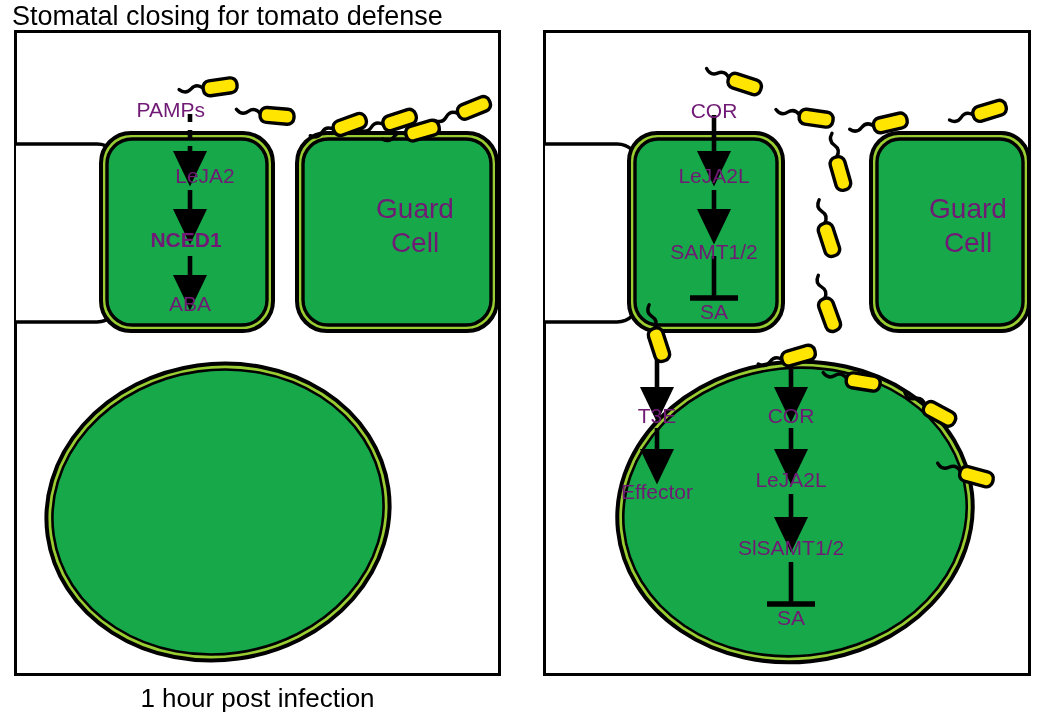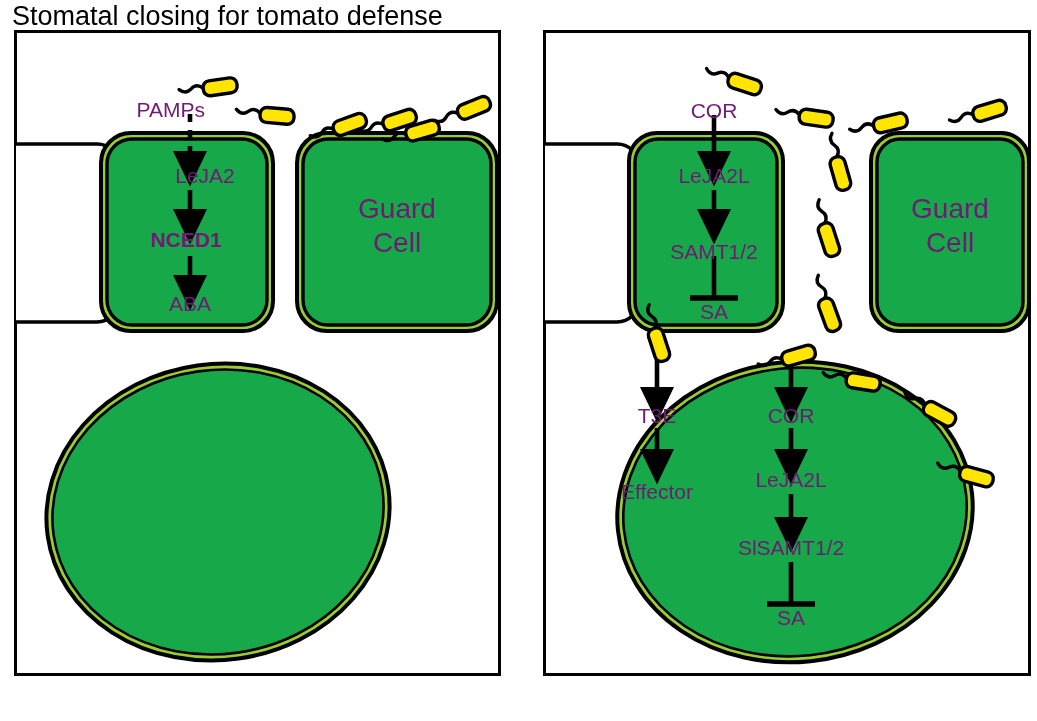"Guard" .celltext.big { margin-left: none -> 18px }
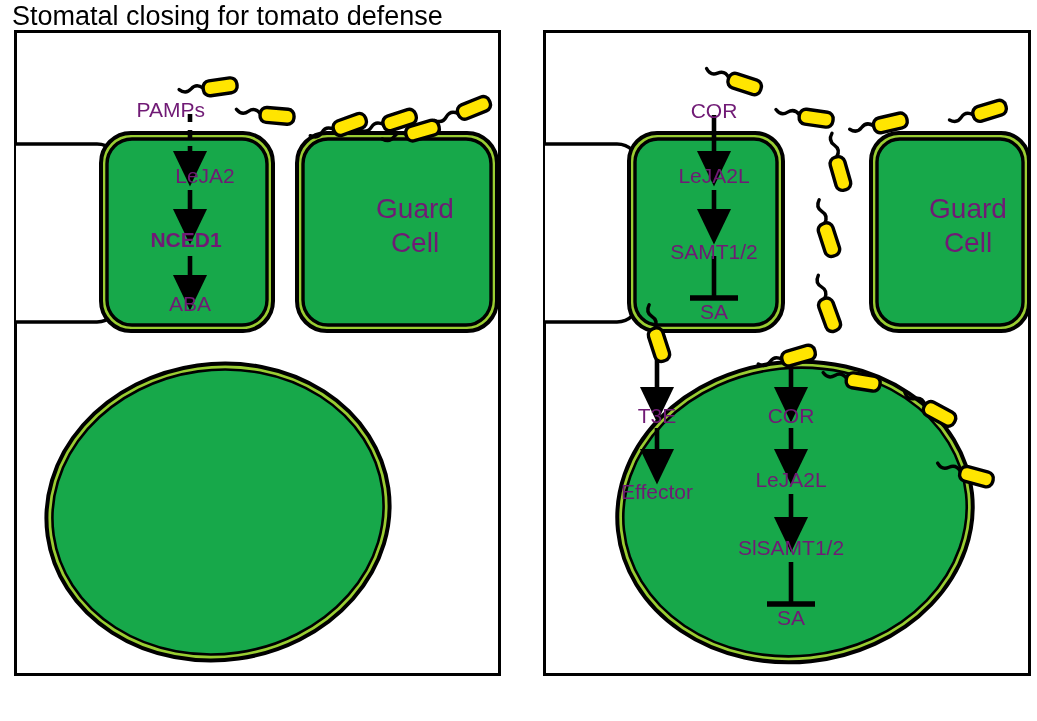"1 hour post infection" div.panel-caption { html: none -> <div>1 hour post infection</div> }
